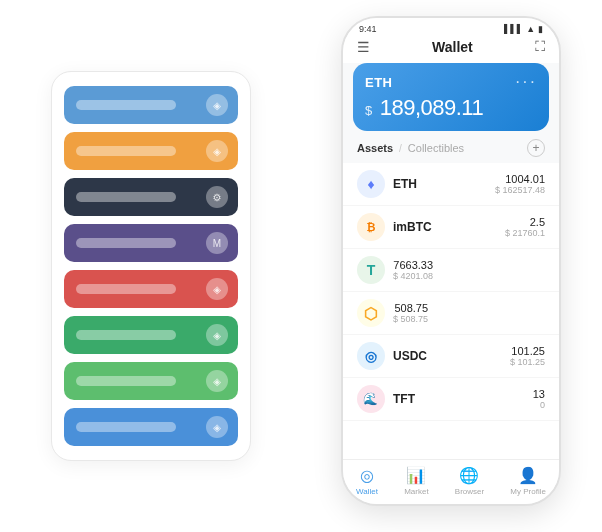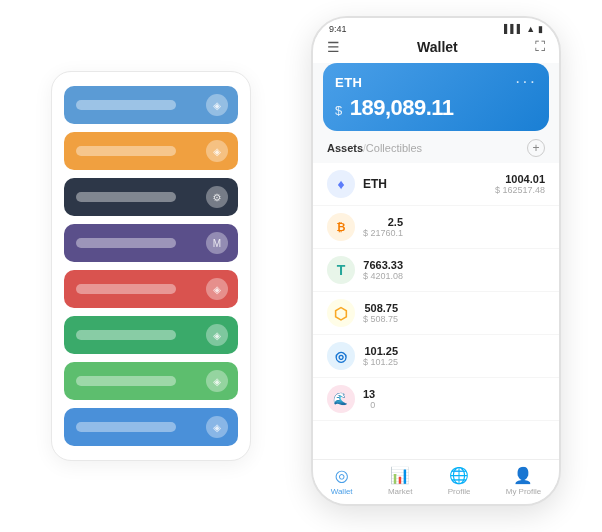"9:41" .phone { width: 250px -> 220px }
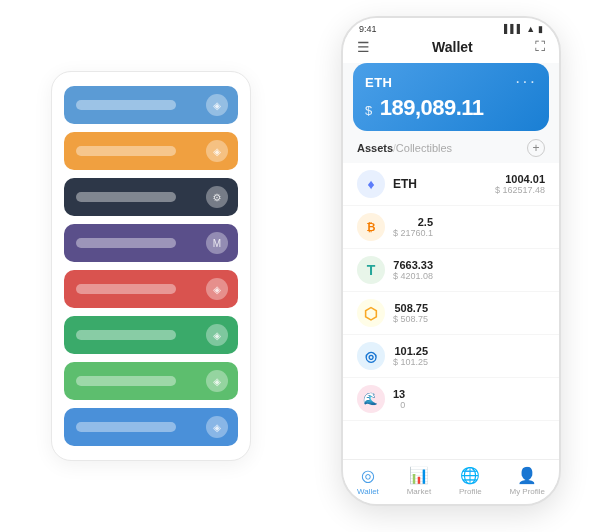"189,089.11" .eth-balance { font-weight: 700 -> 400 }
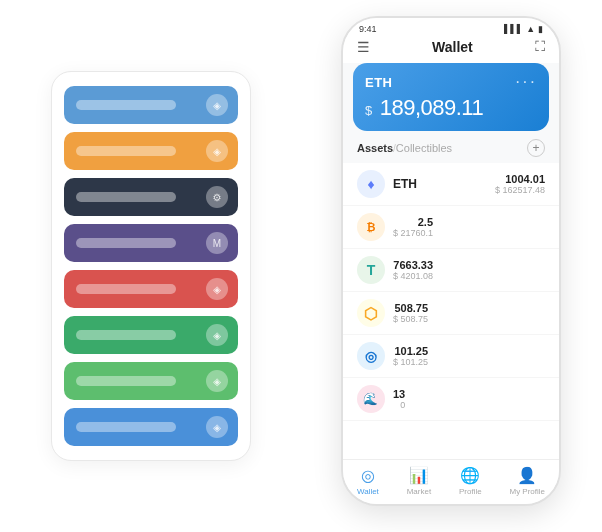"Assets" .assets-tabs { gap: none -> 6px }
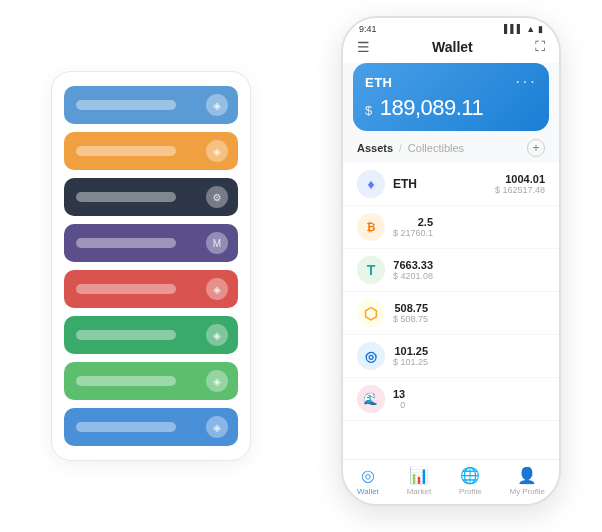"1004.01" .token-amount { font-weight: 700 -> 400 }
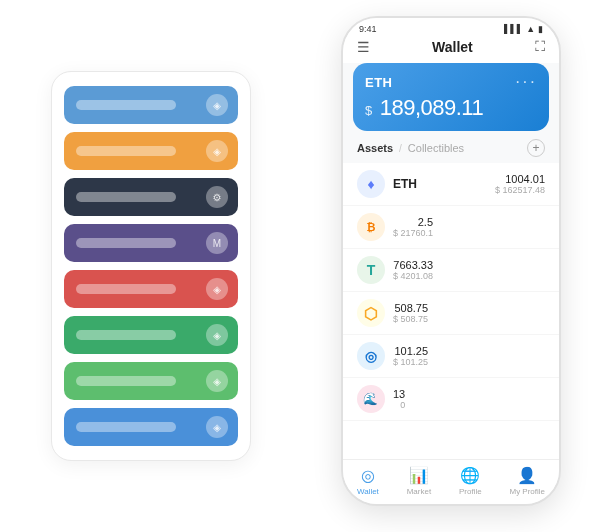"imBTC" span.token-name { html: none -> <span>imBTC</span> }
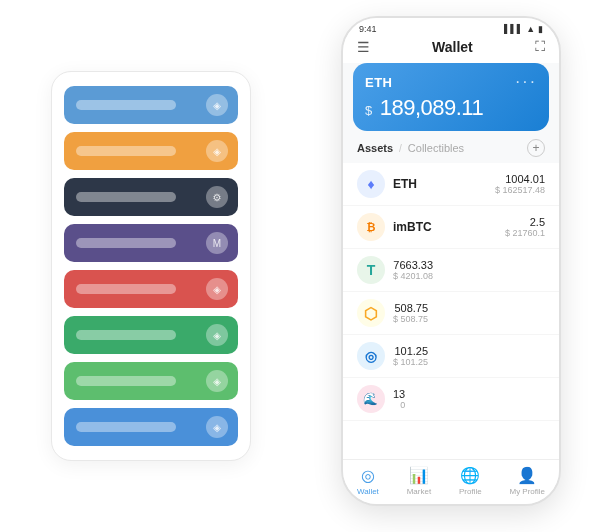"USDC" span.token-name { html: none -> <span>USDC</span> }
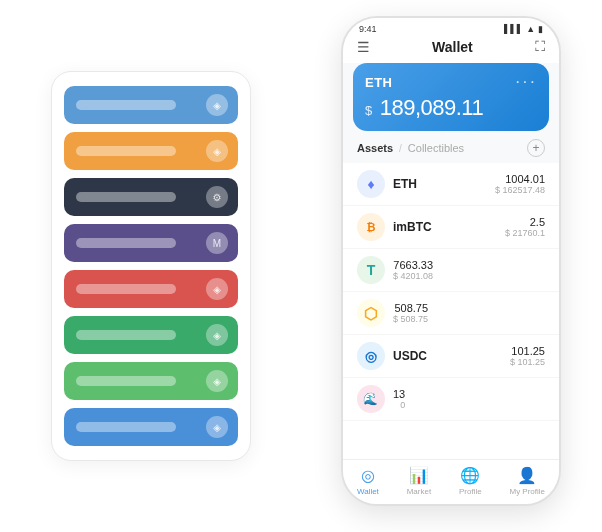"TFT" span.token-name { html: none -> <span>TFT</span> }
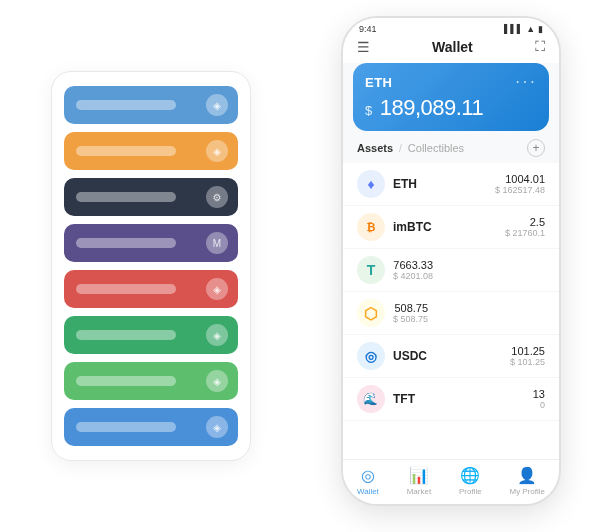"Profile" span.nav-label { text: Profile -> Browser }
